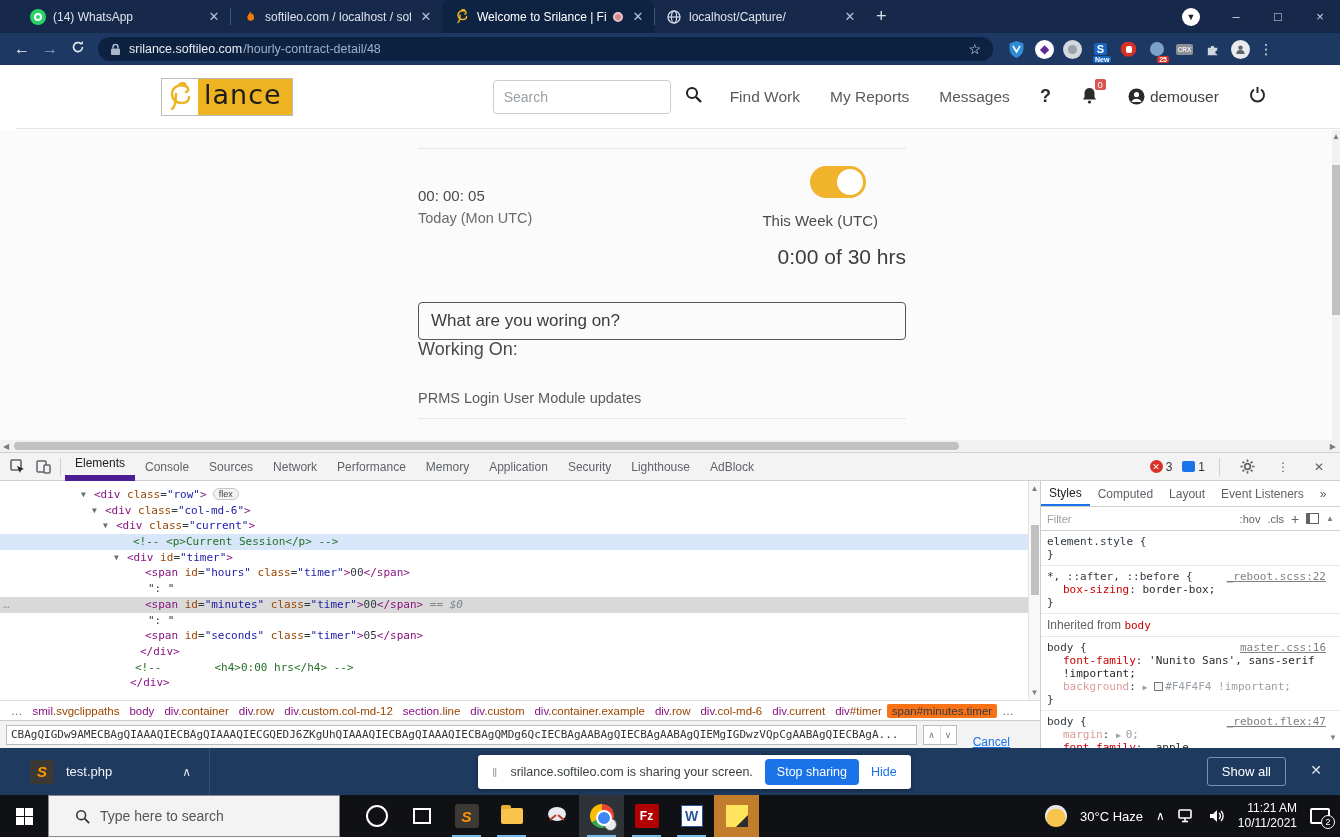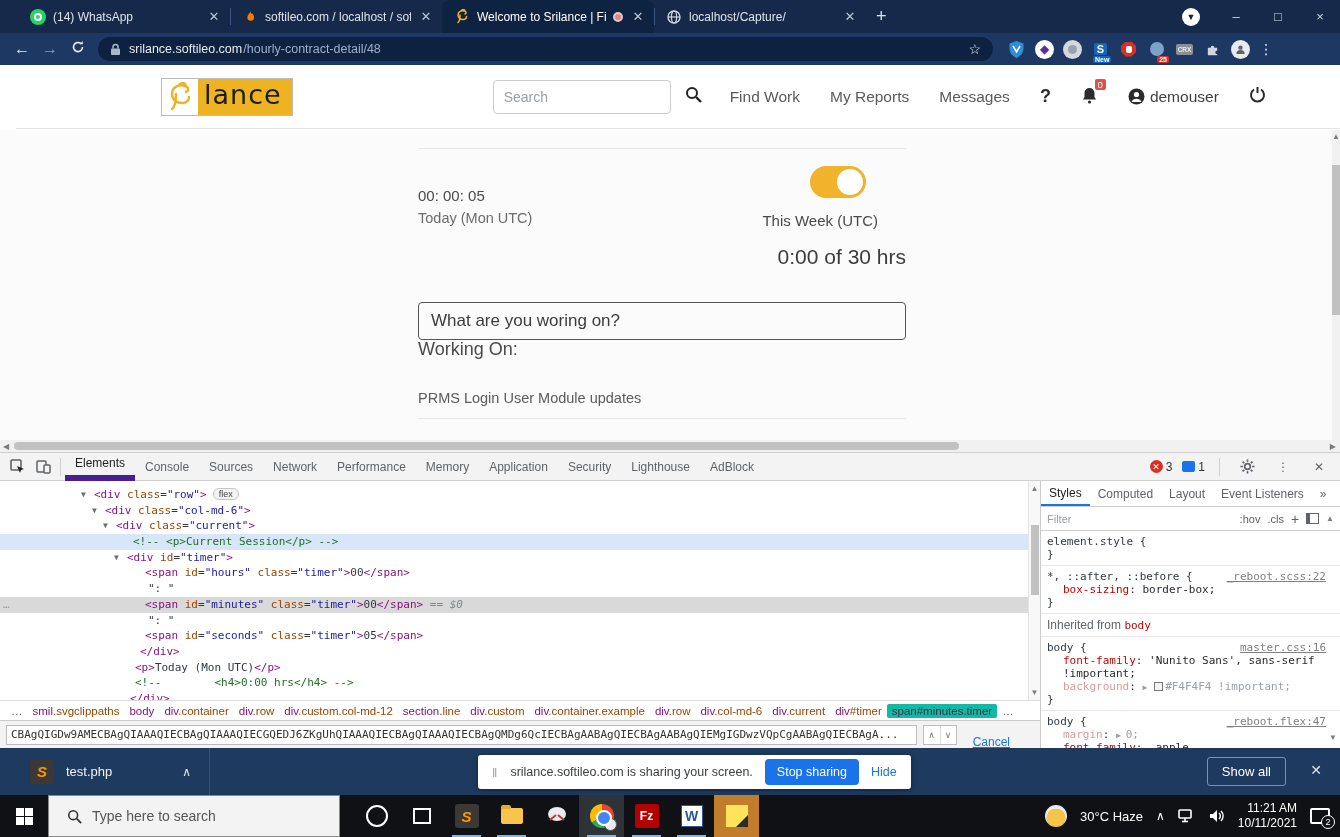"<p>Today (Mon UTC)</p>" div.cl { html: <div><span>&lt;p&gt;</span><span>Today (Mon UTC)</span><span>&lt;/p&gt;</span></div> -> none }
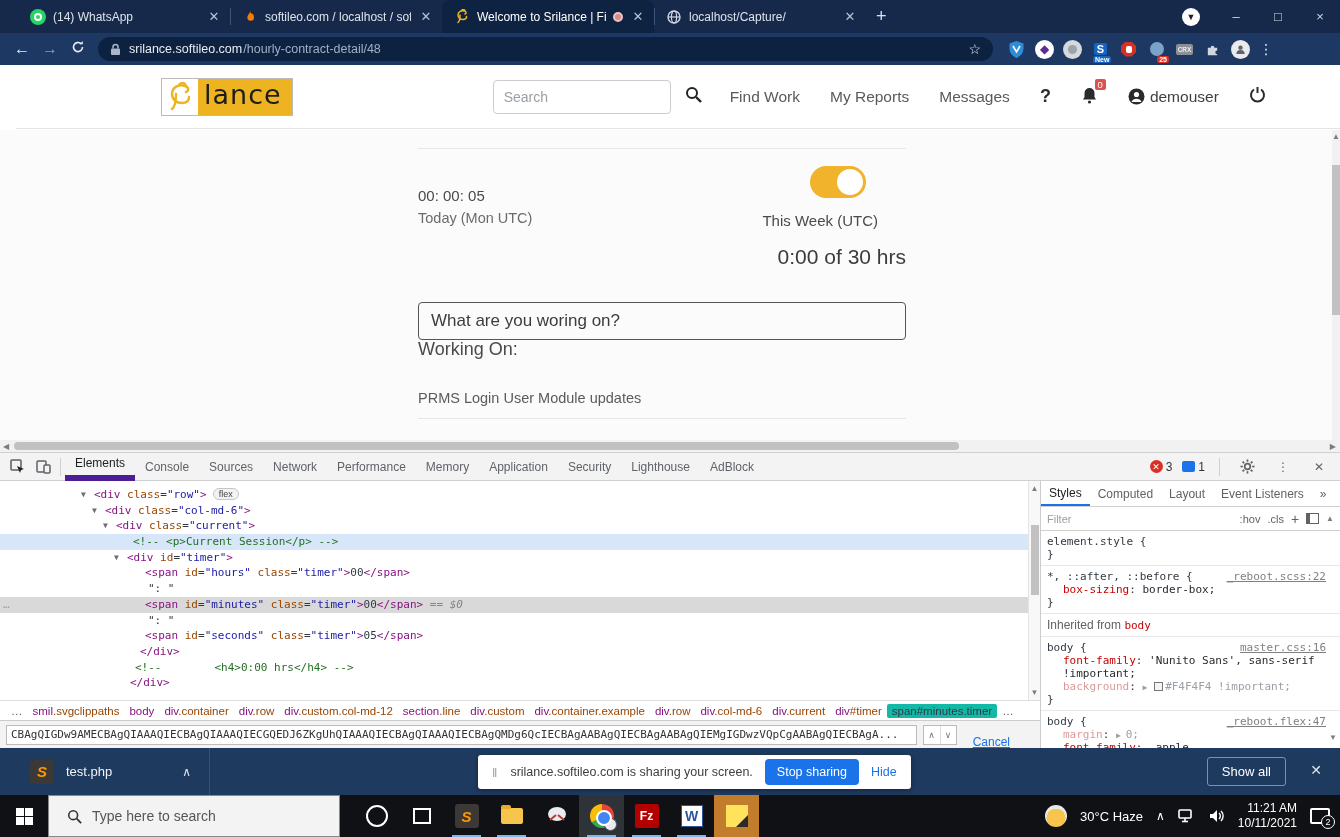"span#minutes.timer" .crumb.sel { background: #14b8a6 -> #f97316 }
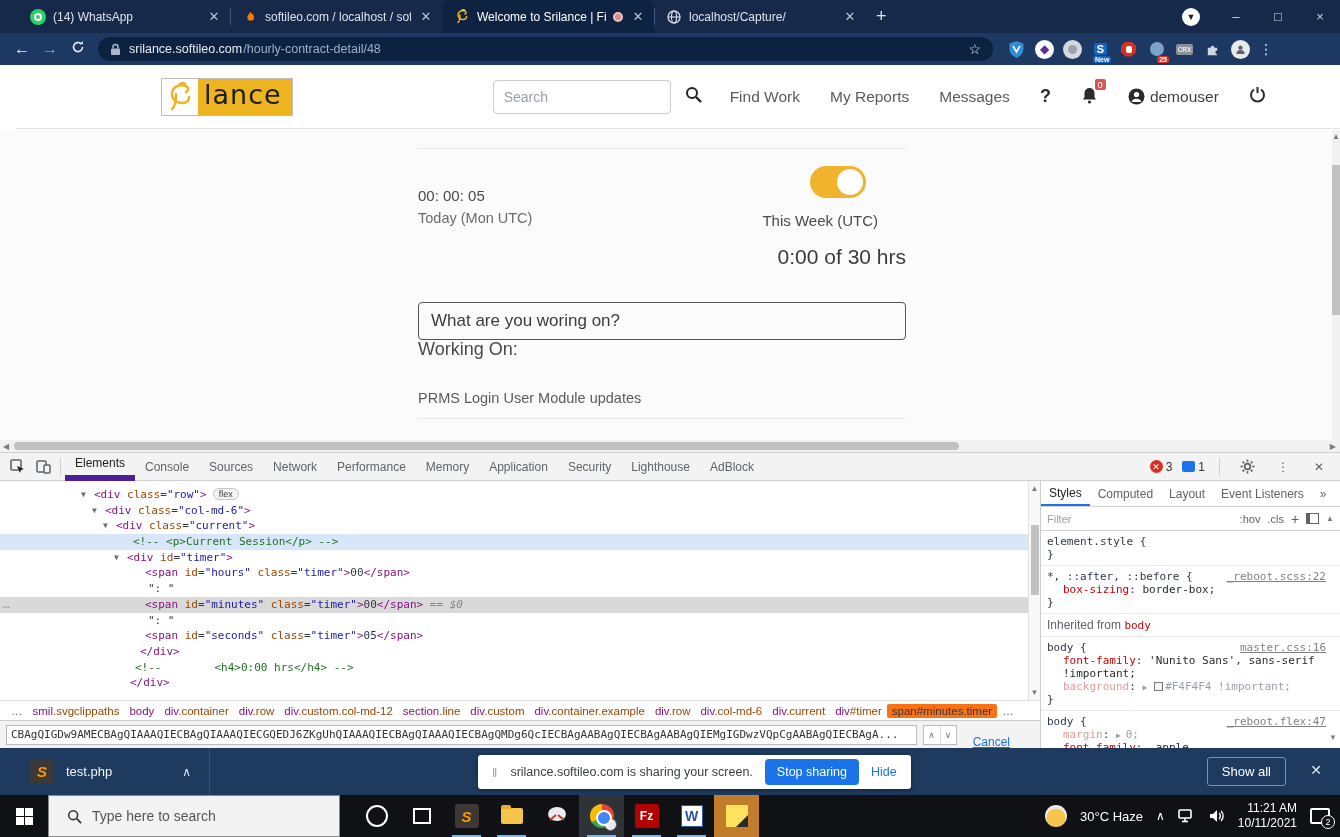"Type here to search" #tb-search { padding: 0 18px -> 0 26px }
